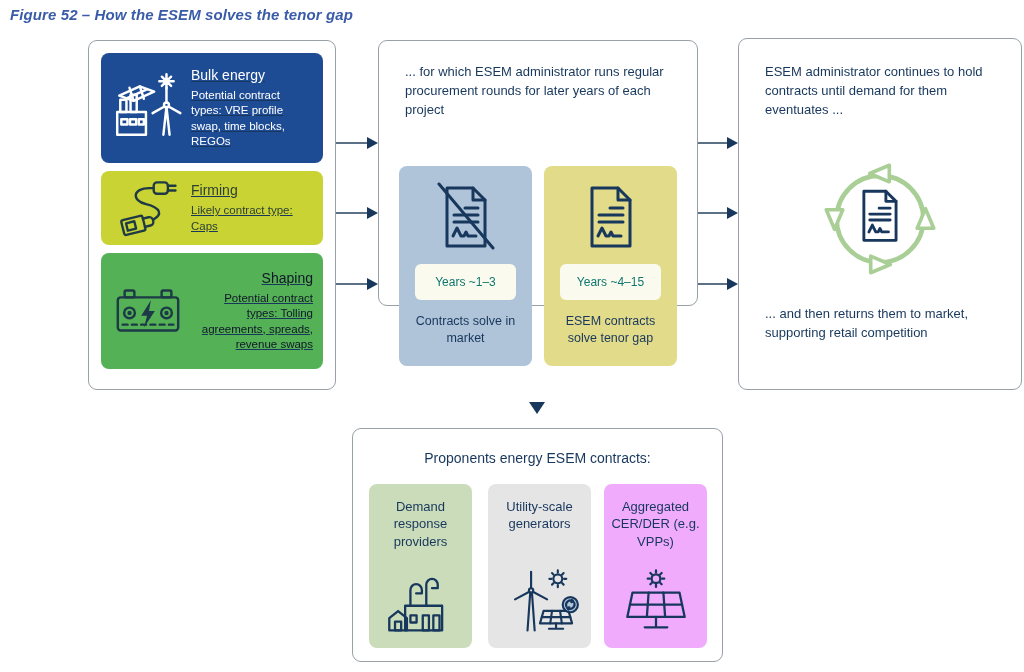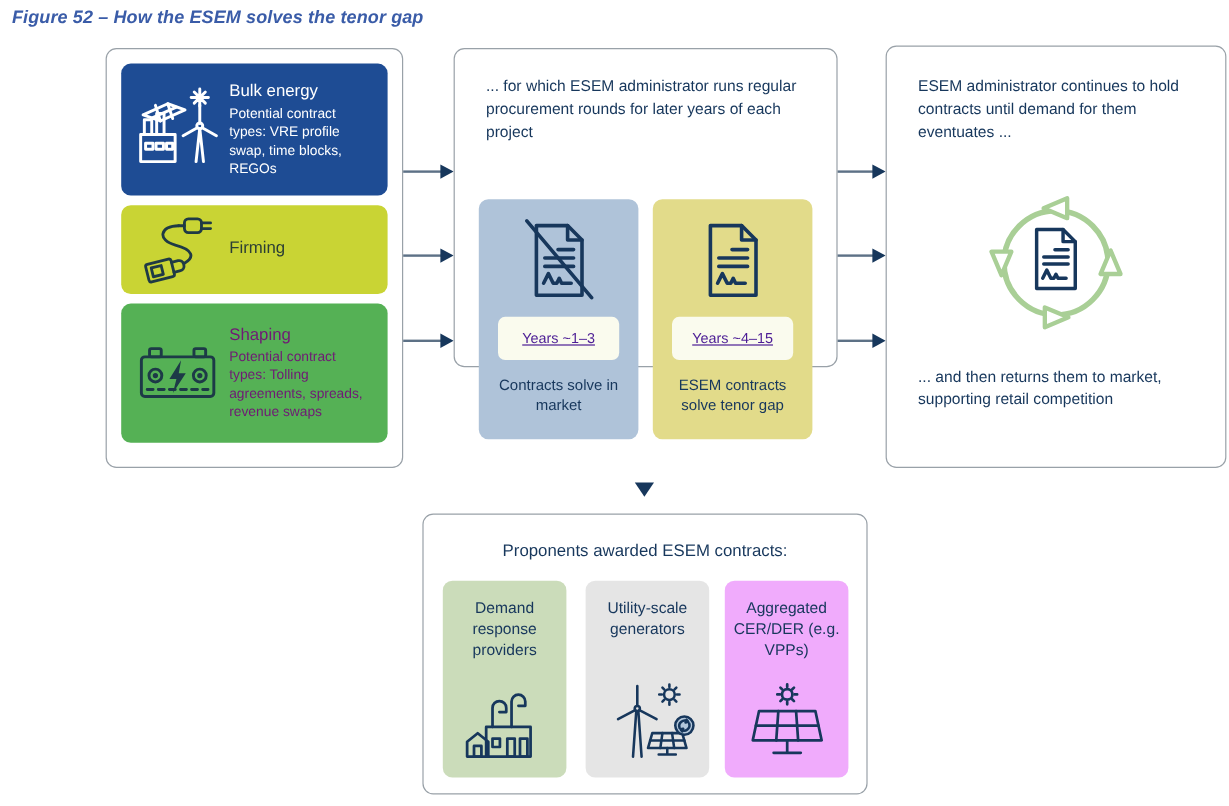"Bulk energy" #left-panel { text-decoration: none -> underline }
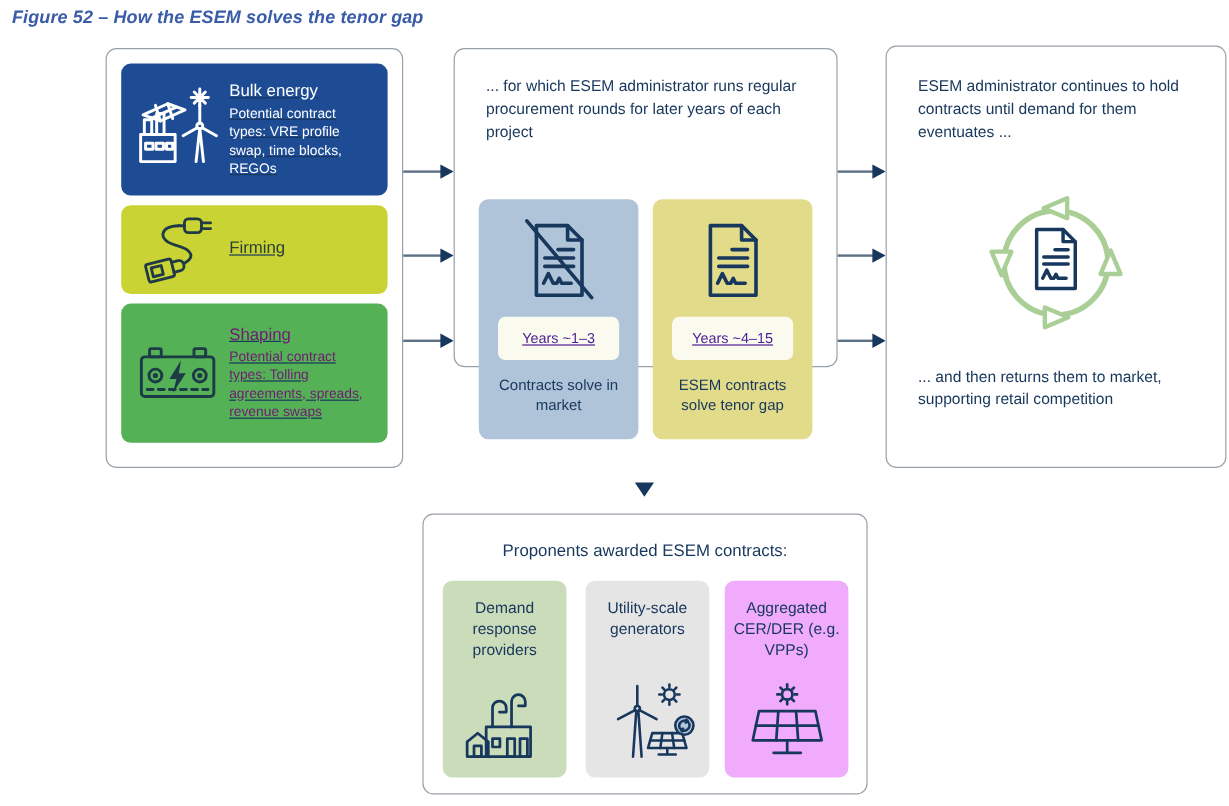"Likely contract type: Caps" div.energy-body { html: none -> <div>Likely contract type: Caps</div> }
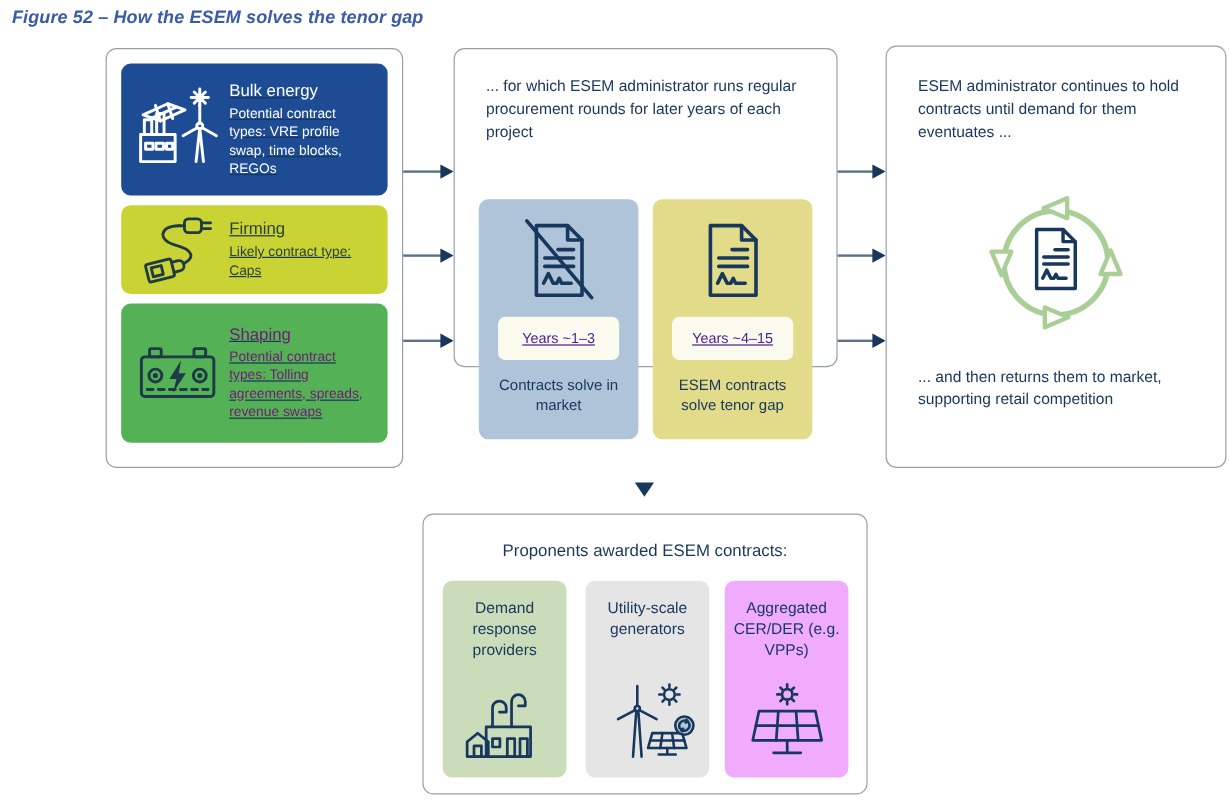"Shaping" .bg-shape { color: #701a75 -> #0f172a; text-align: none -> right }
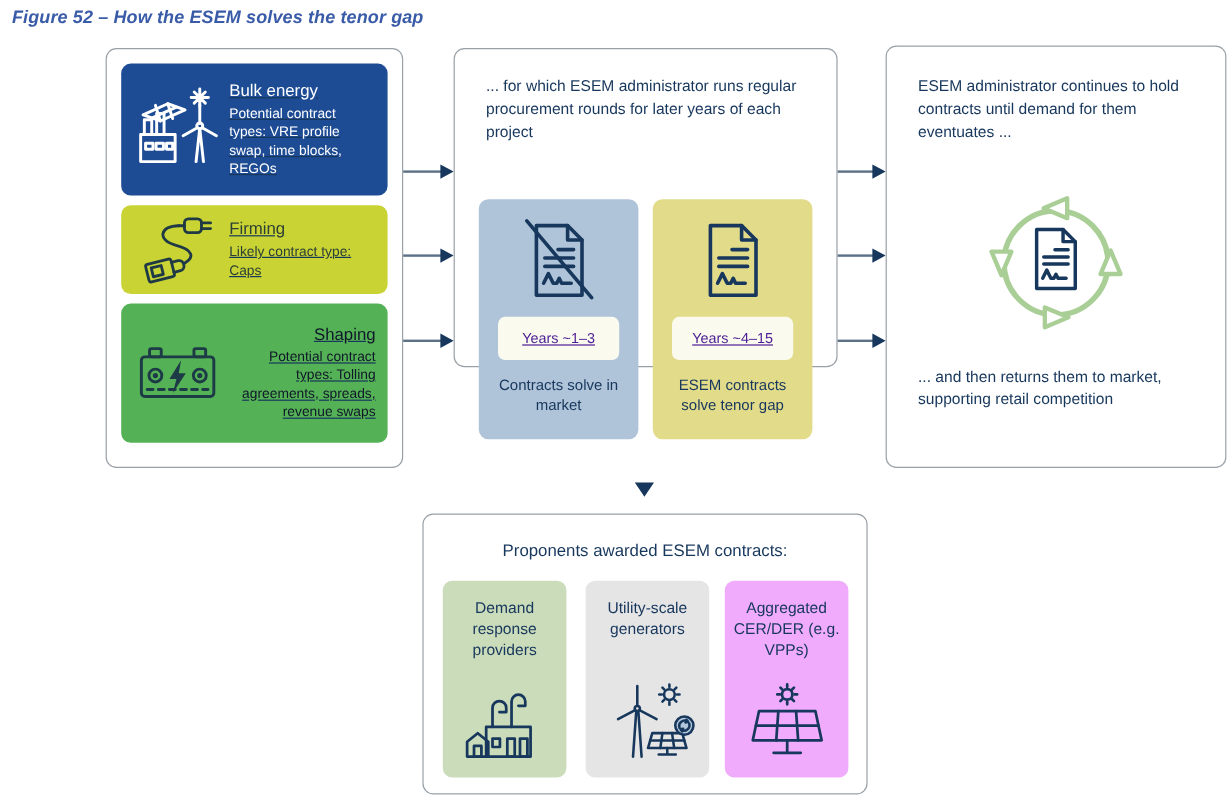"Years ~1–3" .pill { color: #4c1d95 -> #0f766e; text-decoration: underline -> none }
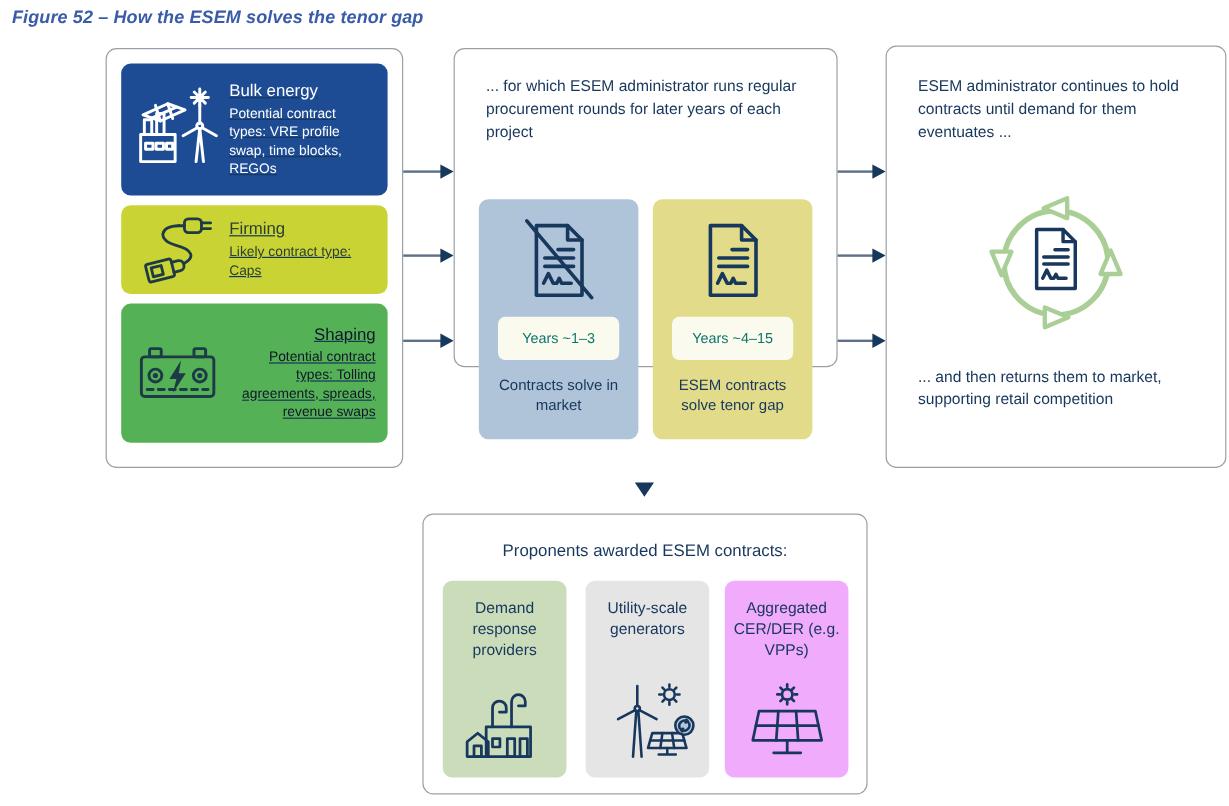"Proponents awarded ESEM contracts:" div.bottom-heading { text: awarded -> energy }
